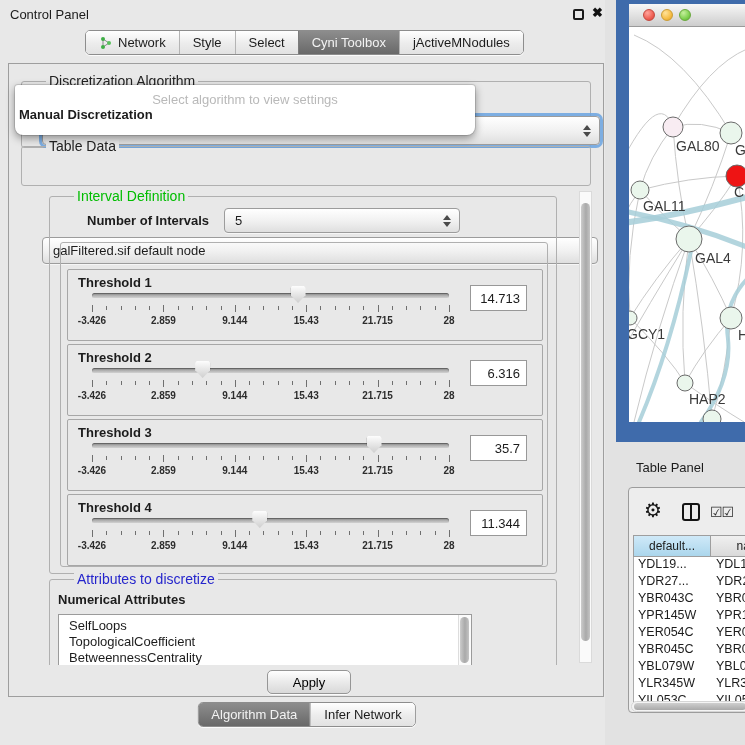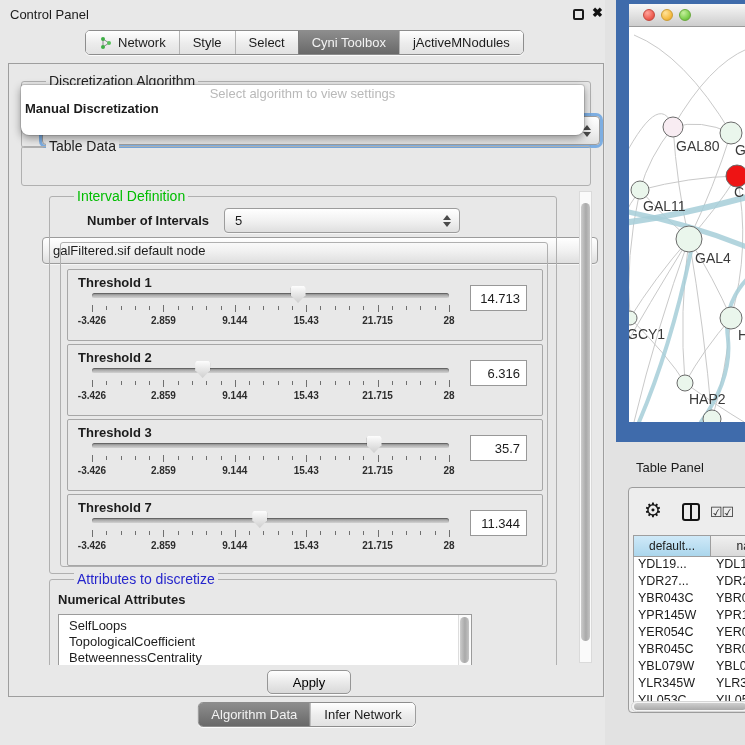"Select algorithm to view settings" .dropdown { left: 12px -> 6px; padding-top: 1px -> 7px; width: 563px -> 460px }
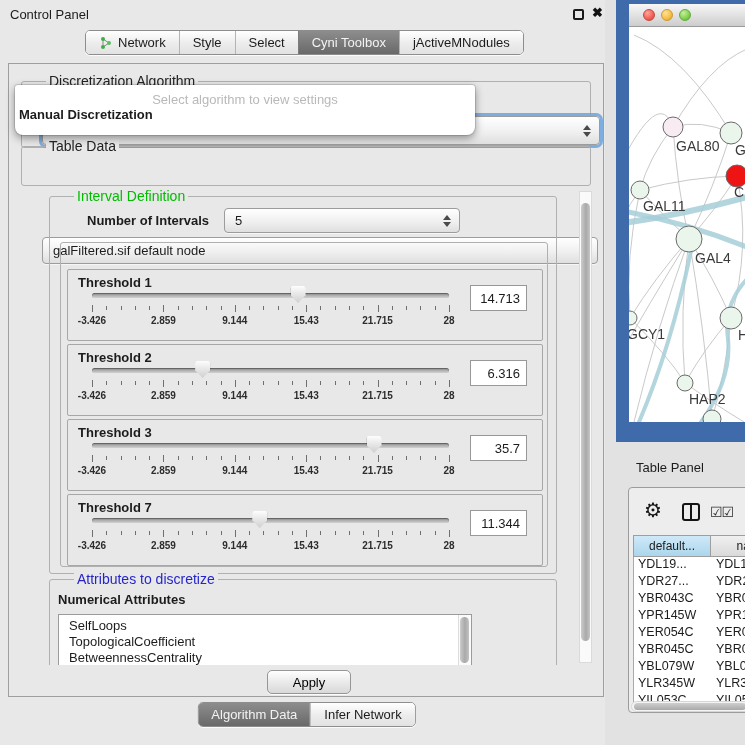"Threshold 7" div.thr-label { text: 7 -> 4 }
